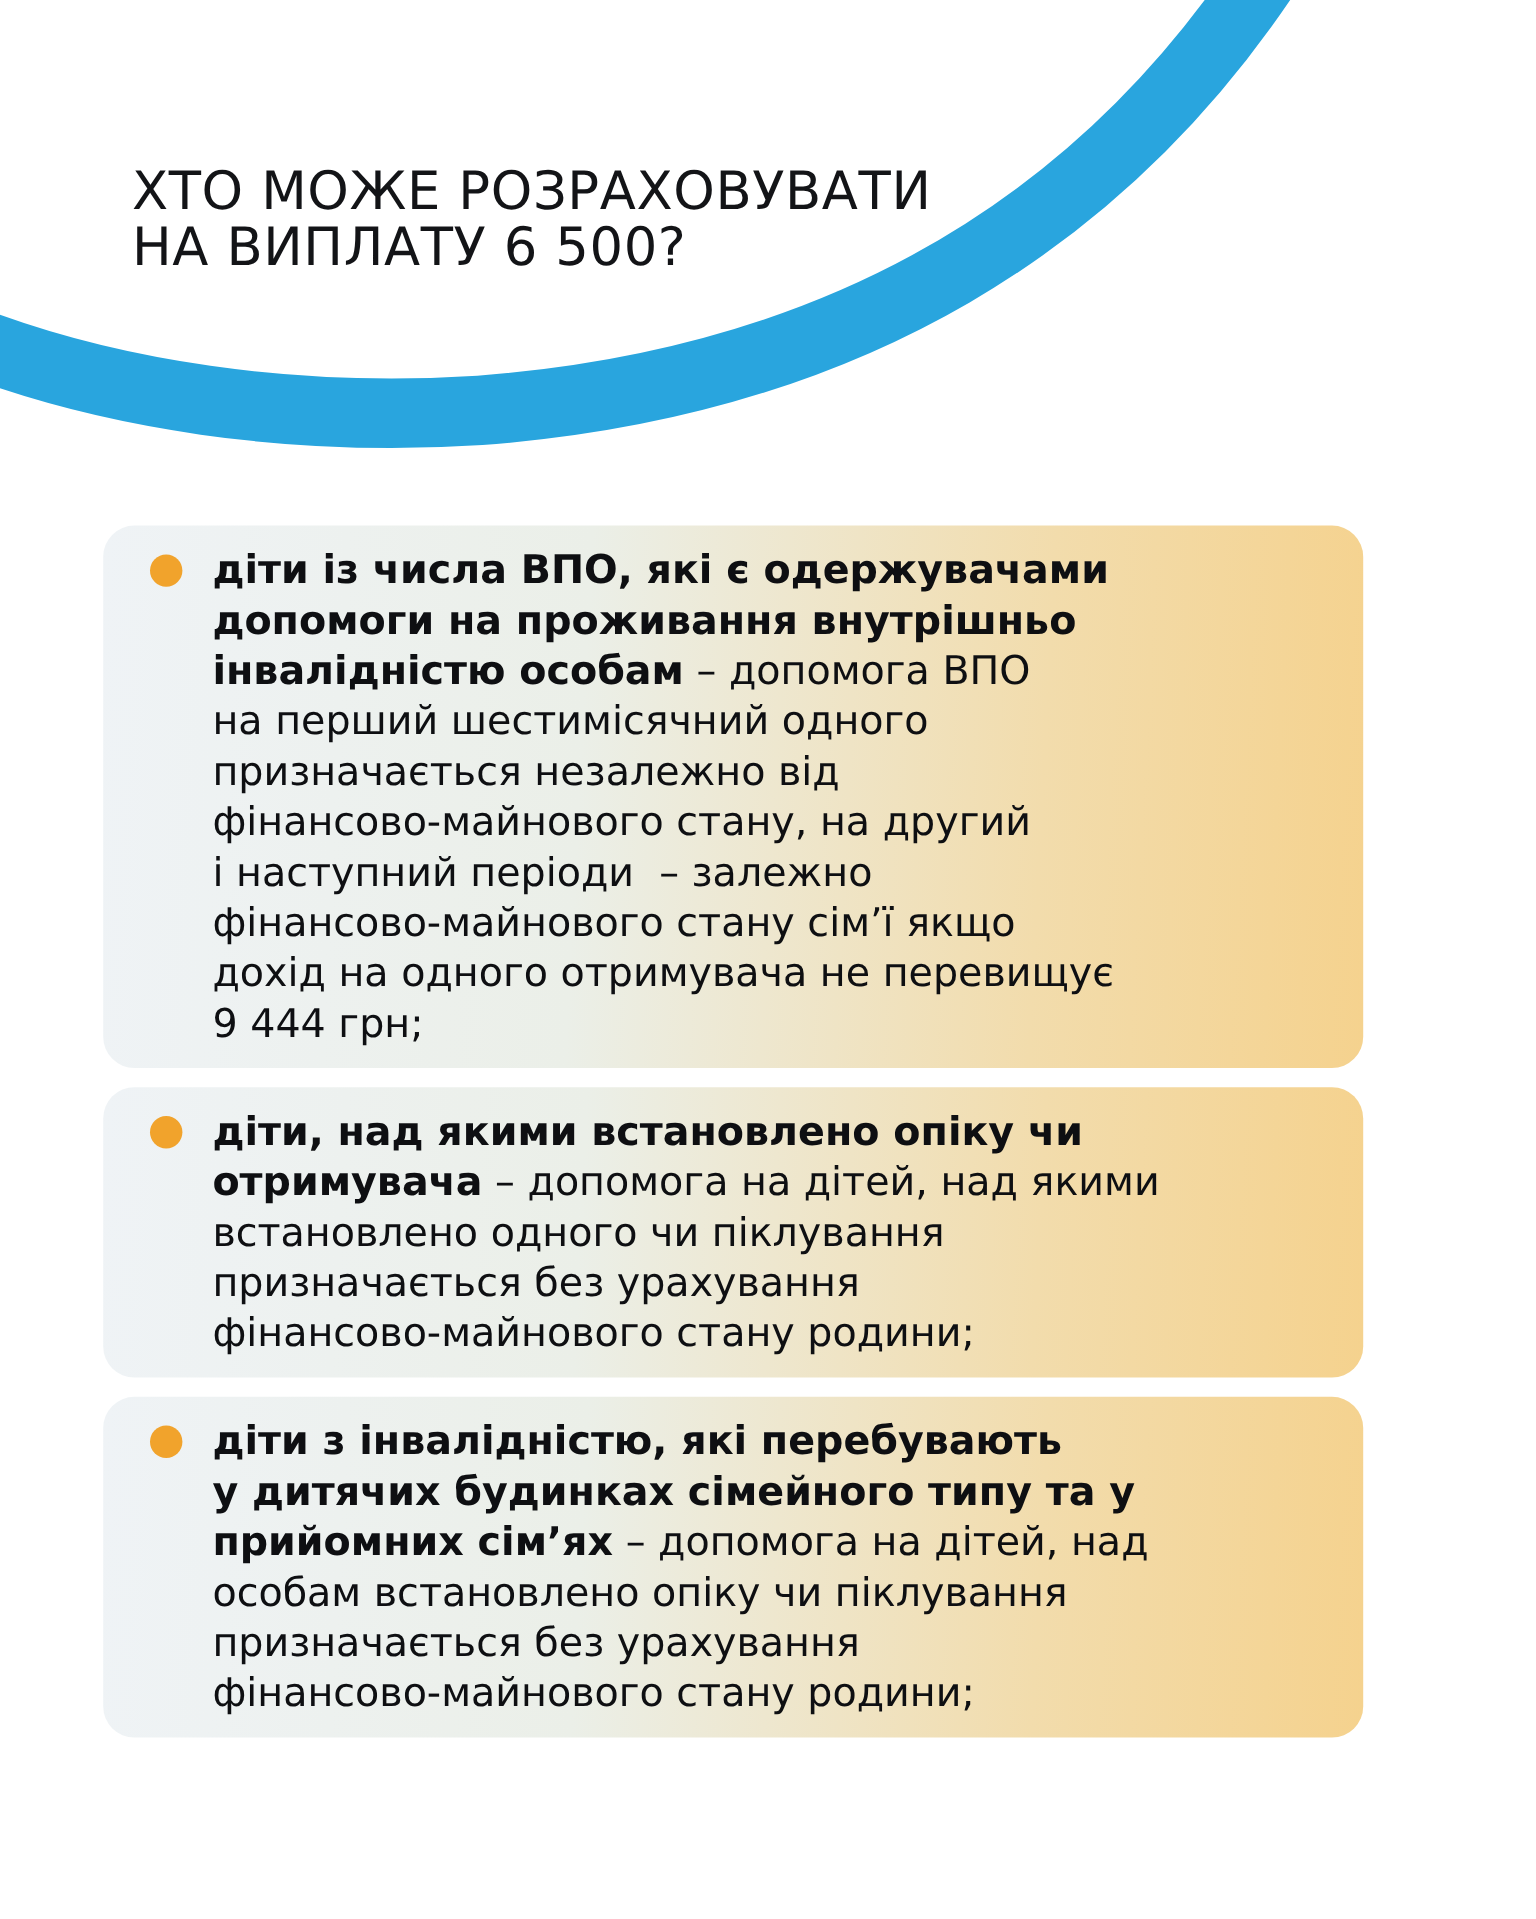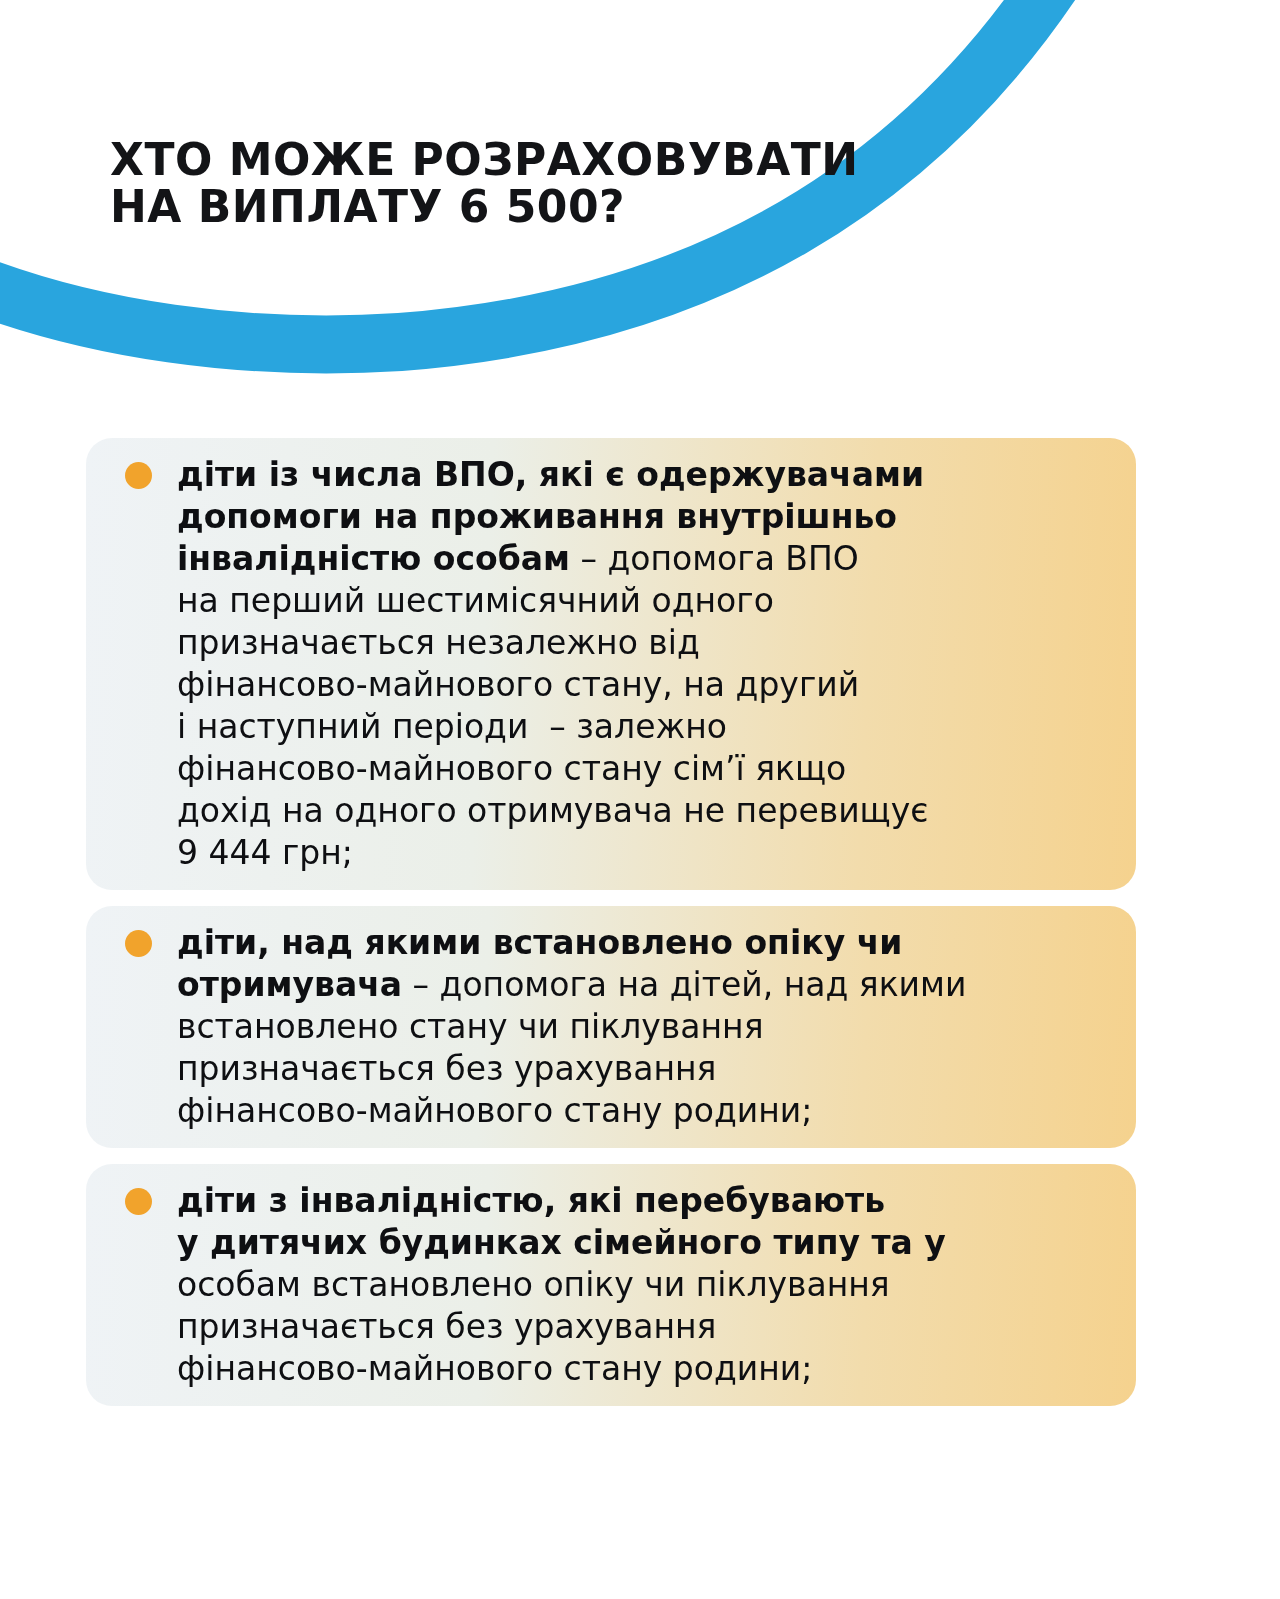"ХТО МОЖЕ РОЗРАХОВУВАТИ" .title { font-weight: 700 -> 400 }
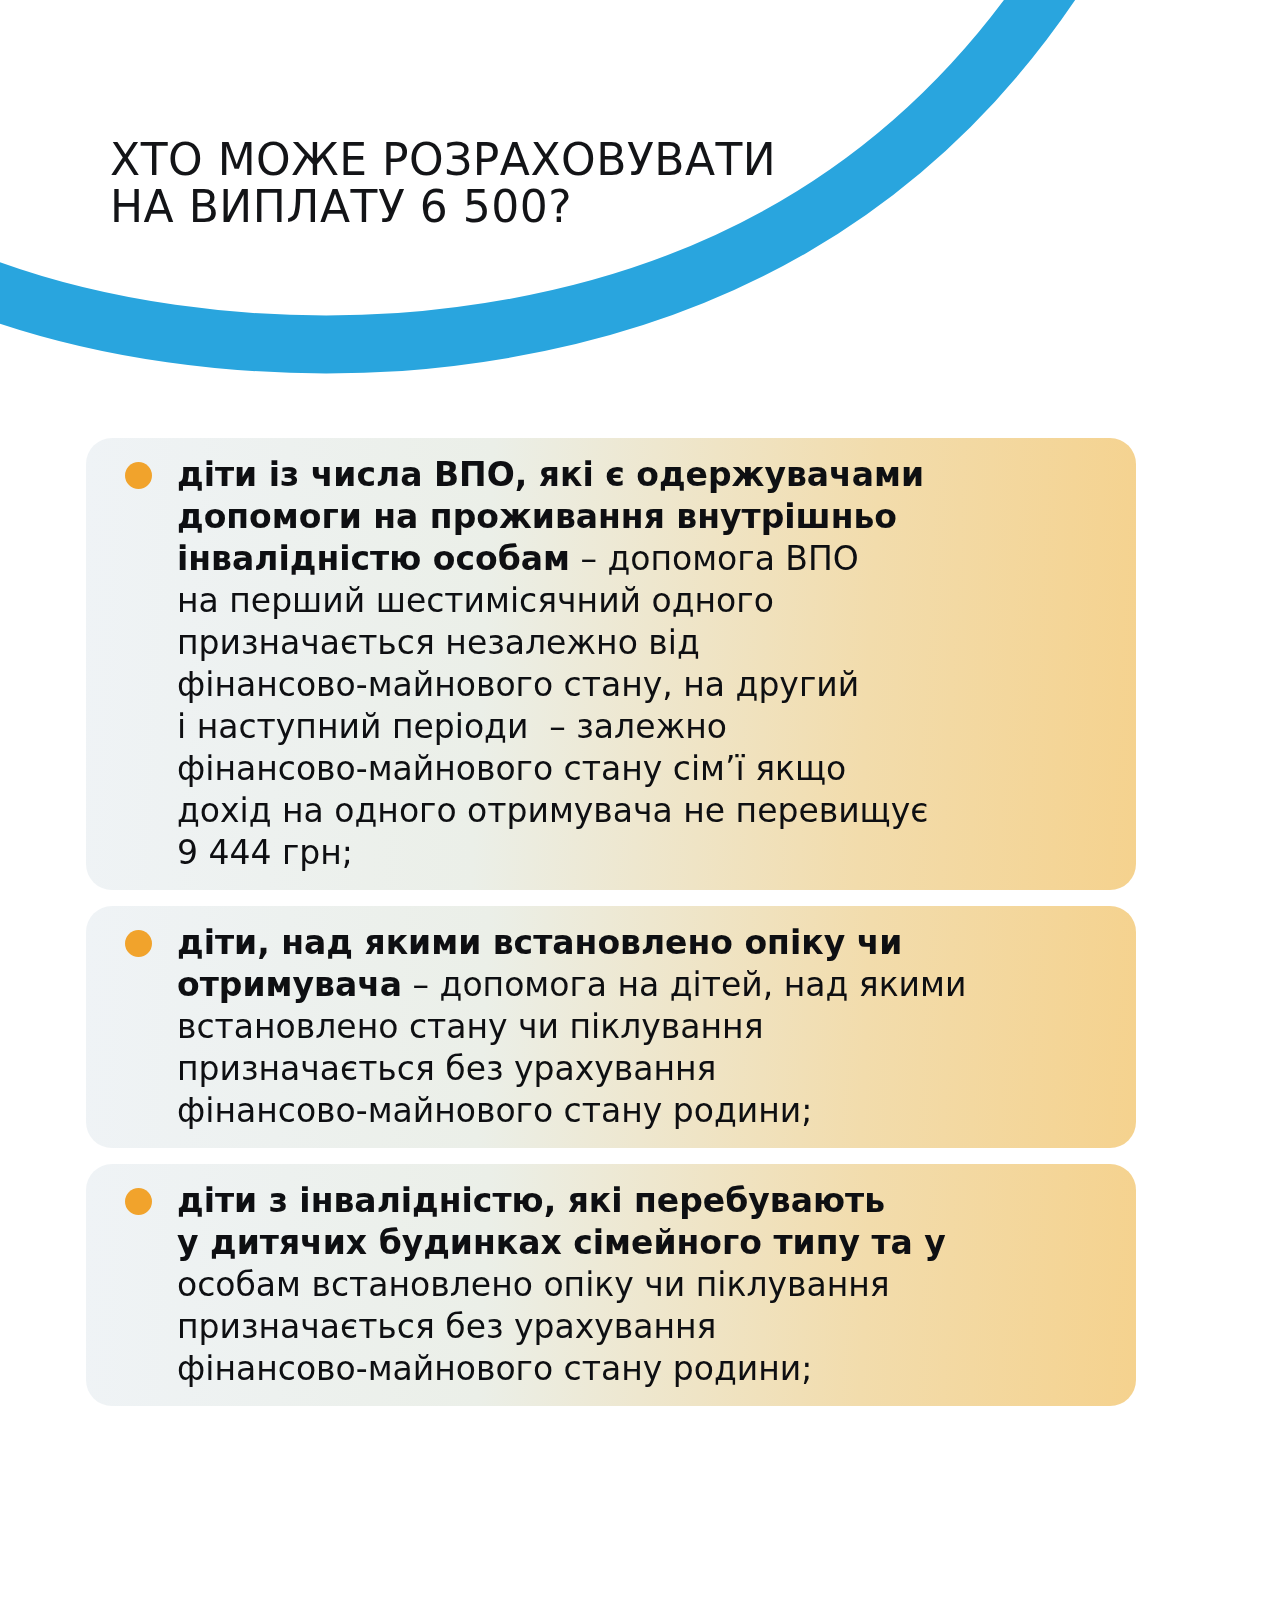"встановлено стану чи піклування" span { text: стану -> одного }
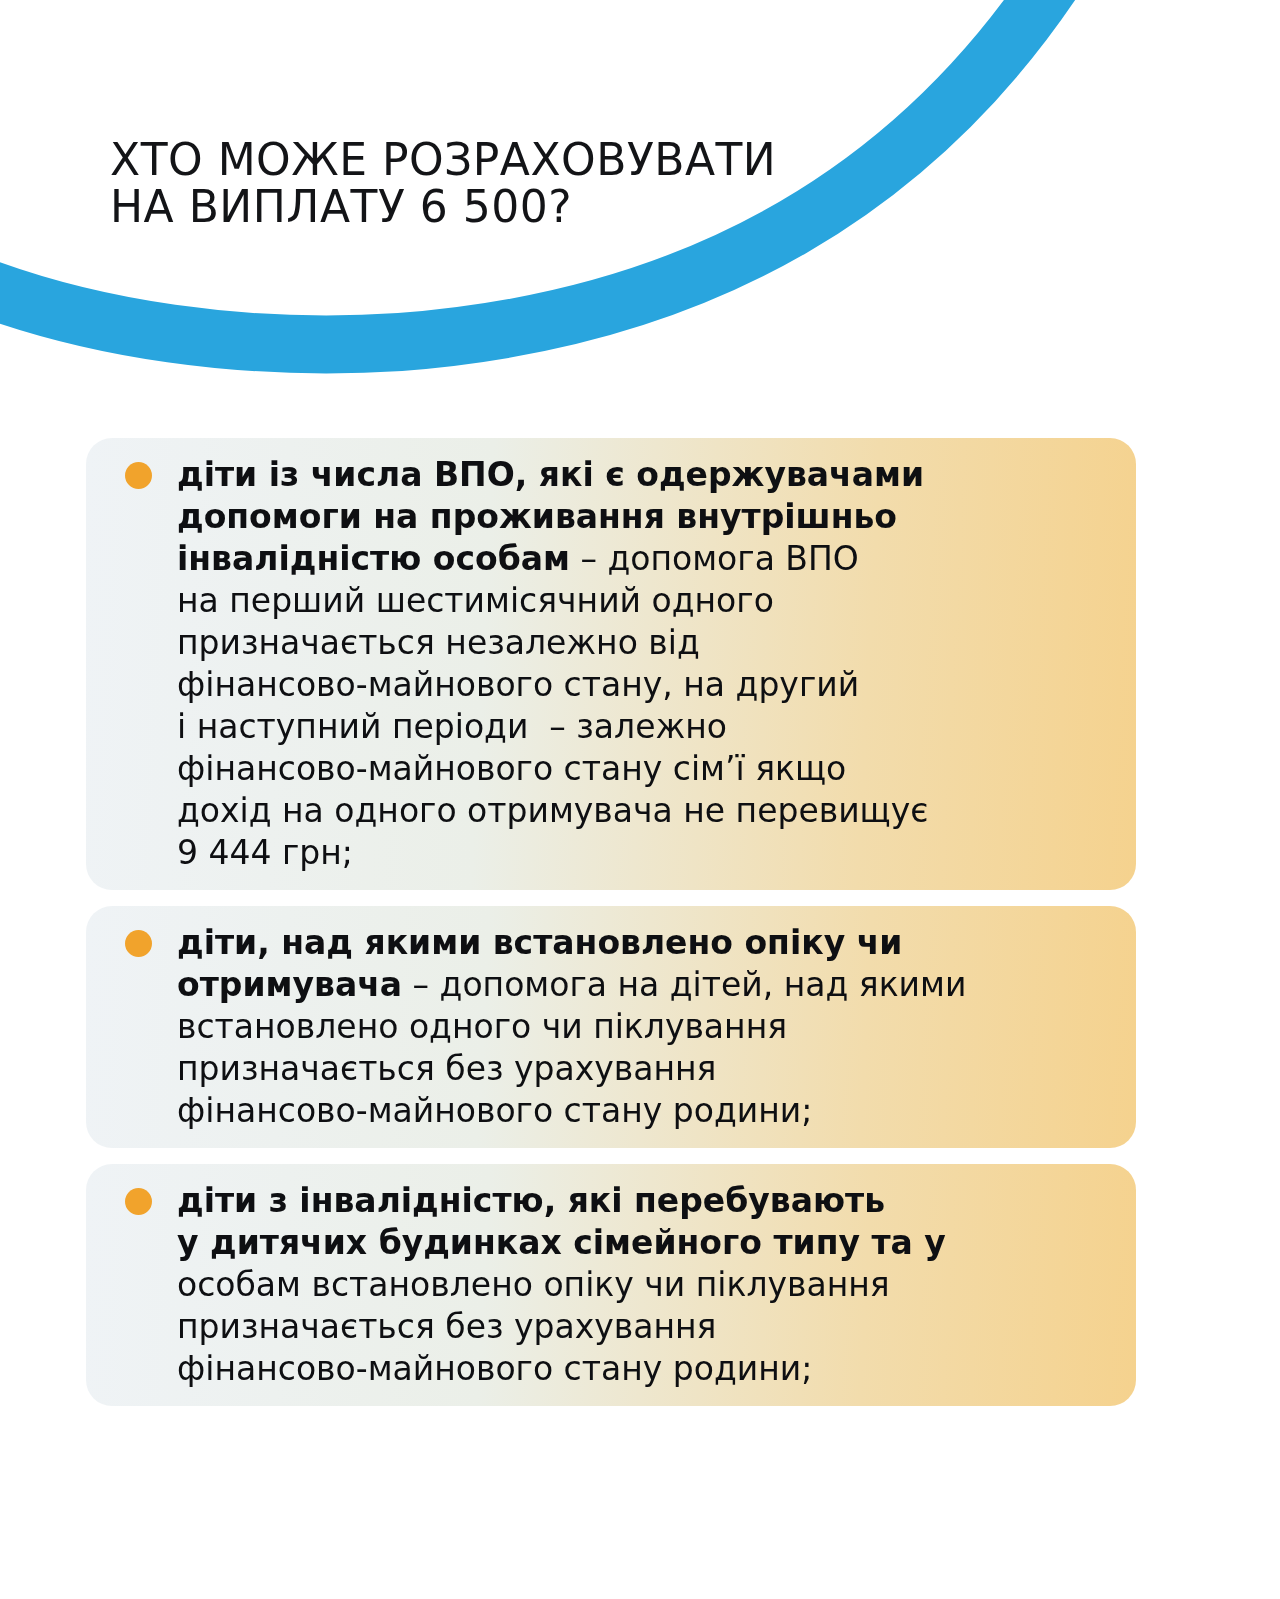"прийомних сім’ях – допомога на" div.line { html: none -> <div><span>прийомних сім’ях</span><span> – допомога на дітей, над</span></div> }
